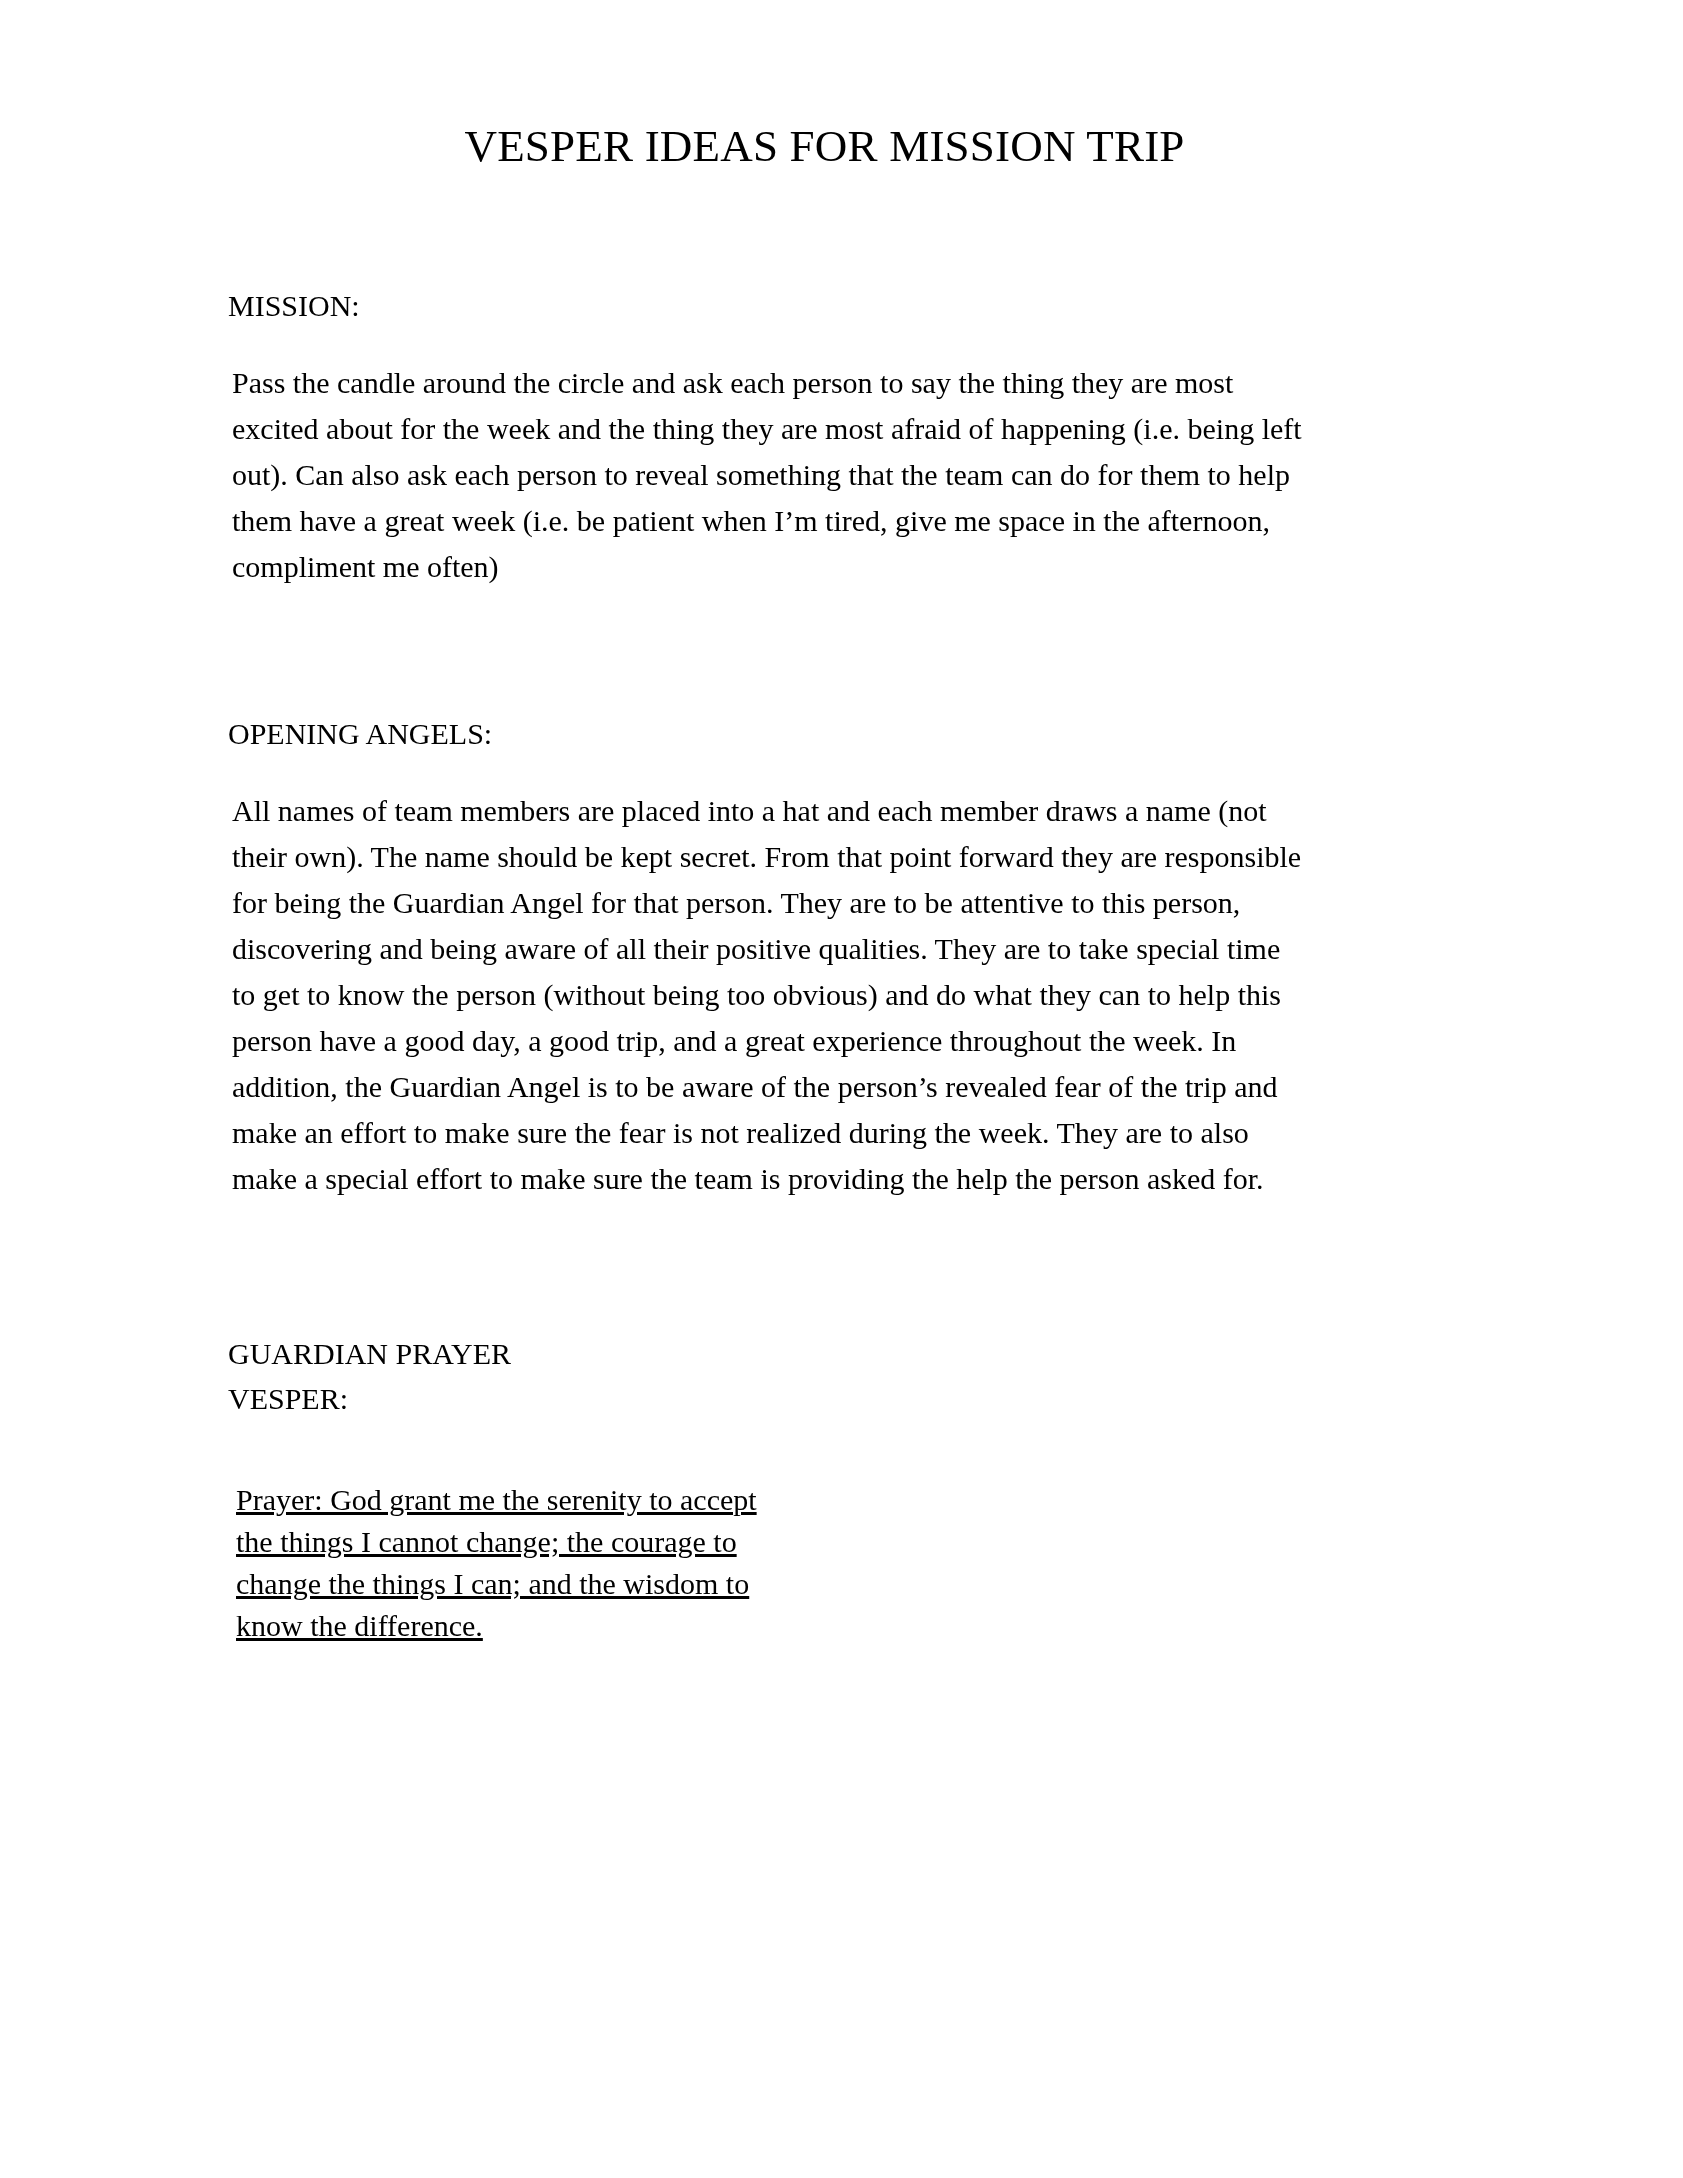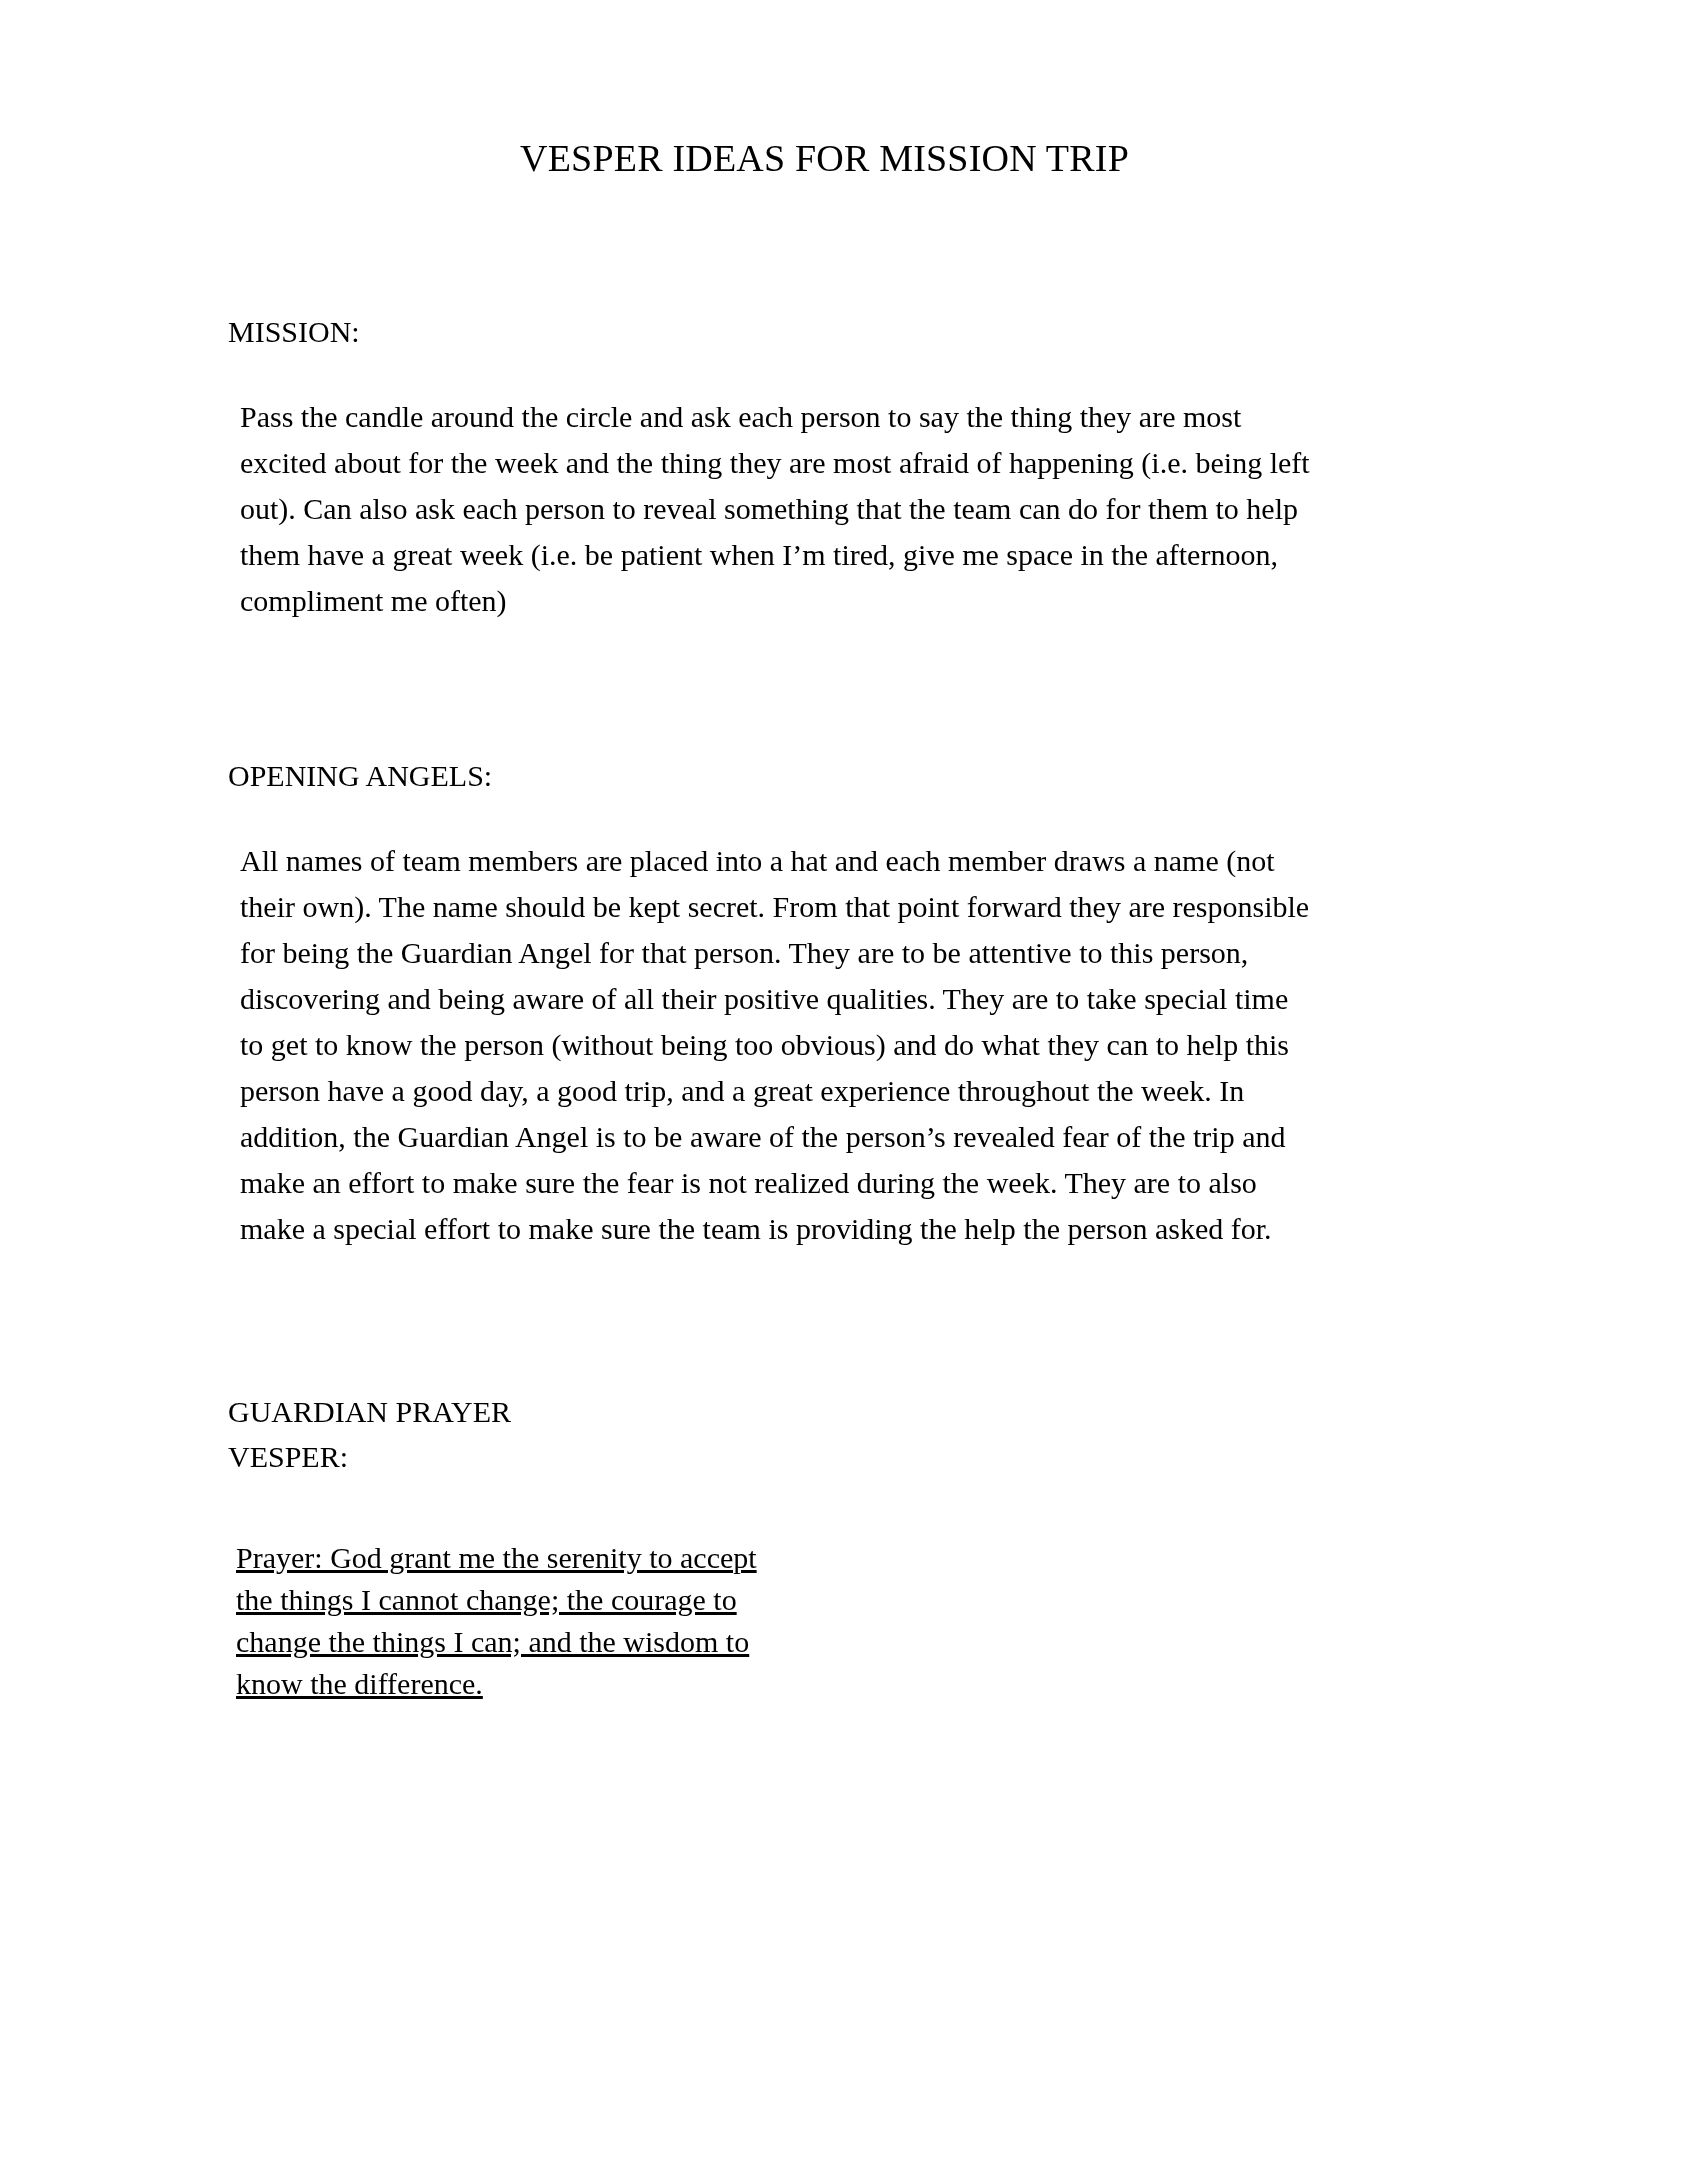"VESPER IDEAS FOR MISSION TRIP" .doc-title { font-size: 38px -> 45px; margin: 17px -> 0 }
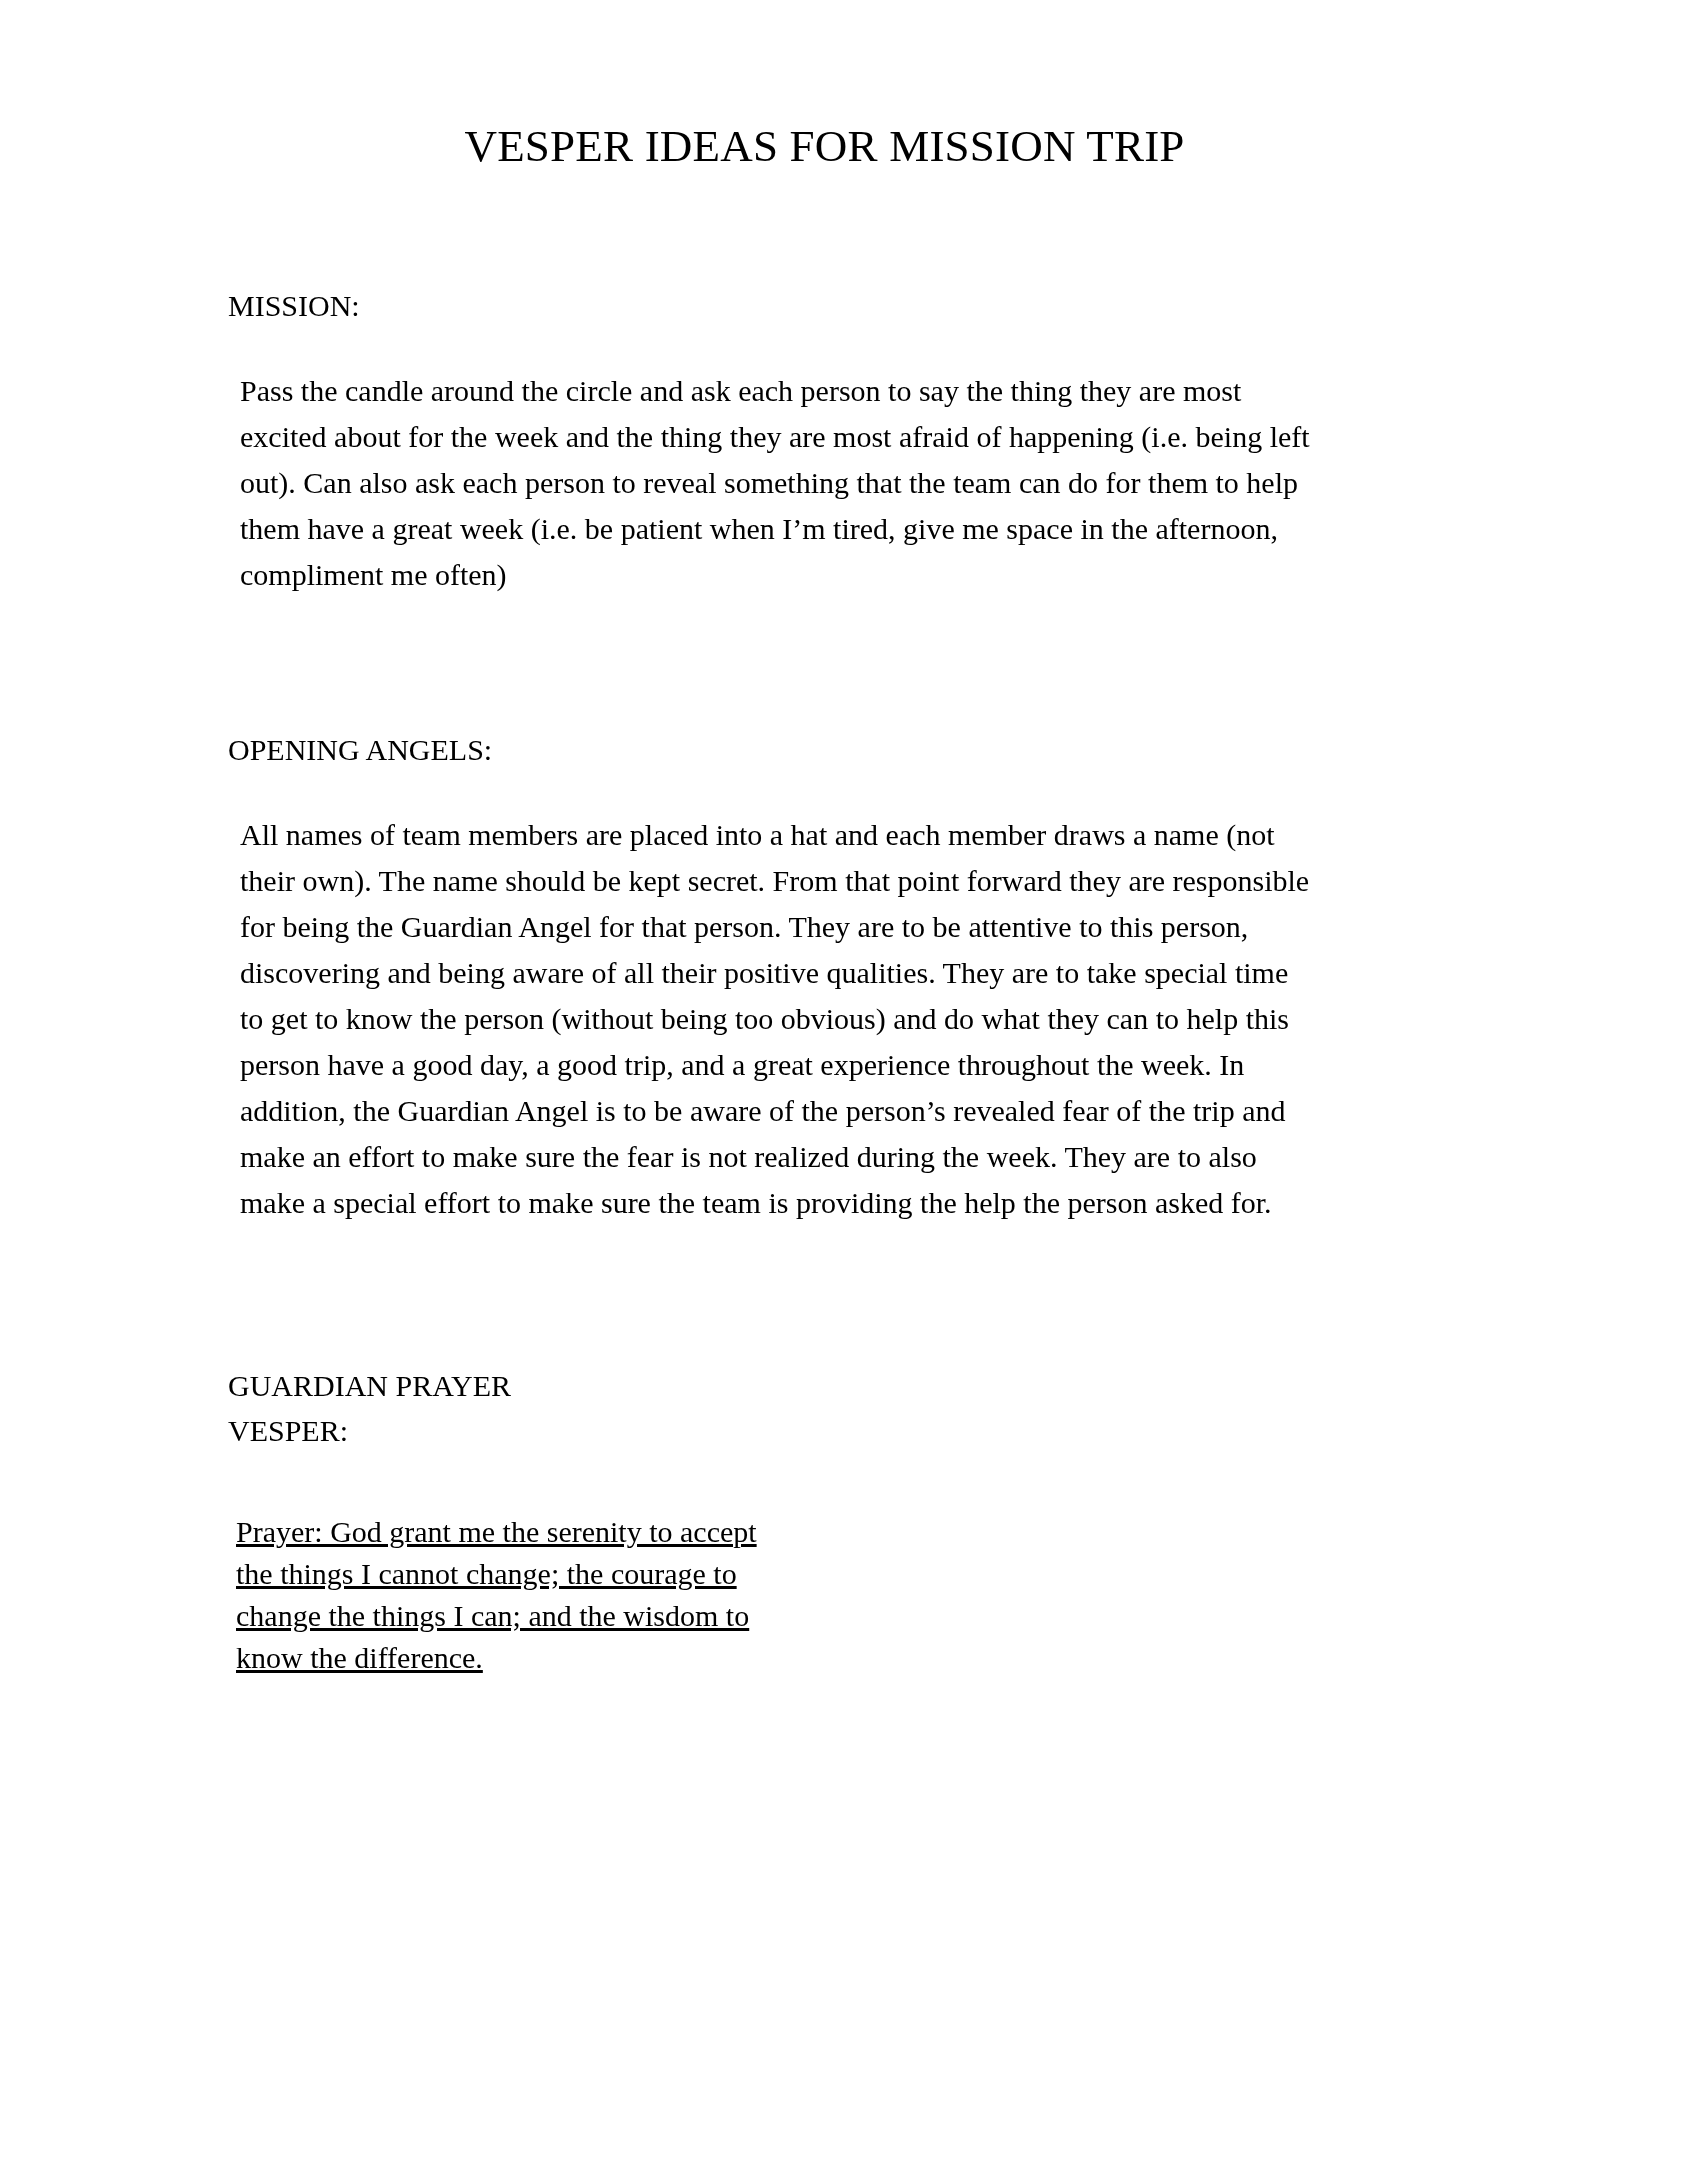"Pass the candle around the" .body-par { margin: 12px -> 4px }
